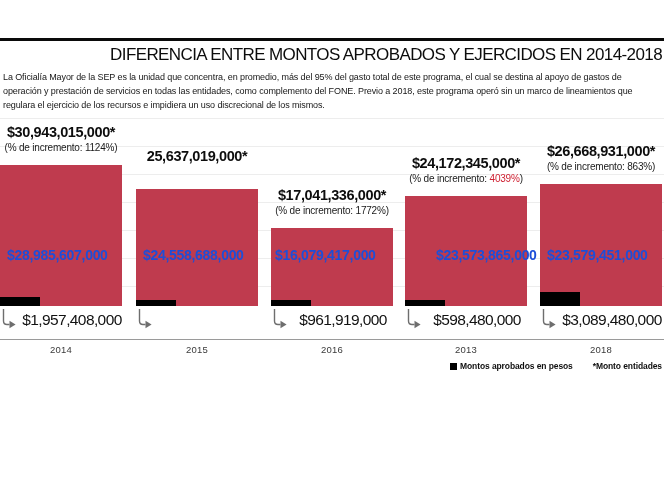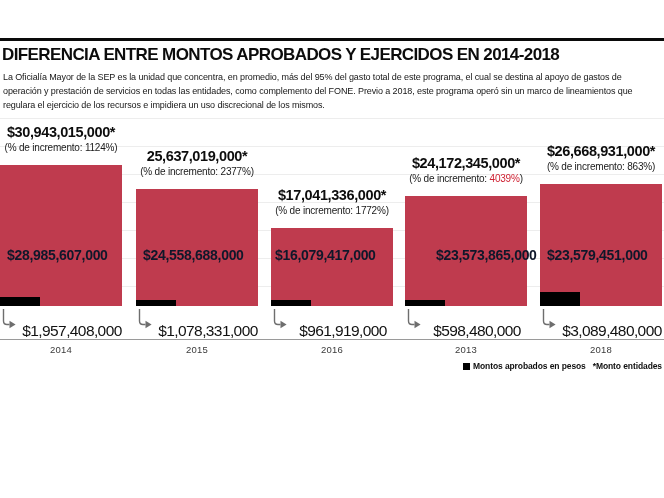"DIFERENCIA ENTRE MONTOS APROBADOS Y" .title { font-weight: 700 -> 400; text-align: none -> right }
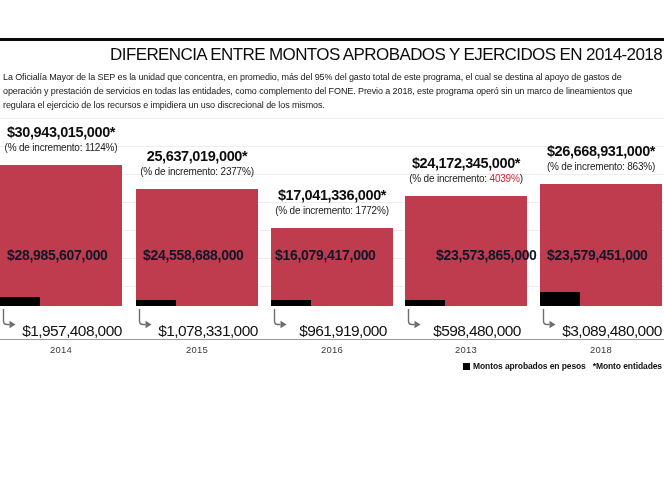"(% de incremento: 2377%)" div.increment { html: <div><span>(% de incremento: </span><span>2377%</span><span>)</span></div> -> none }
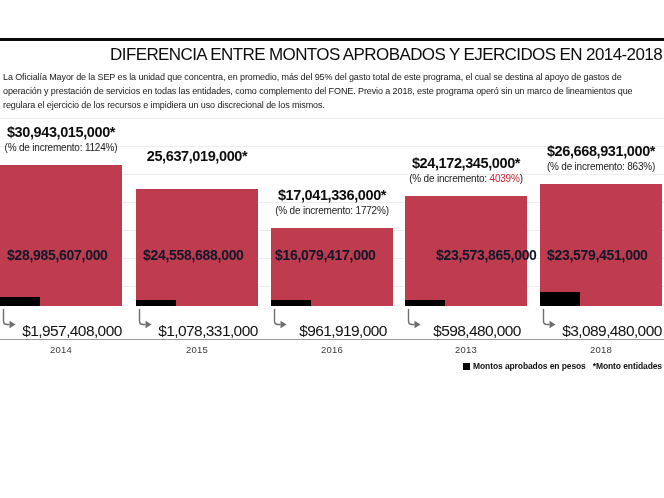"$28,985,607,000" .inbar-value { color: #0f172a -> #1d4ed8 }
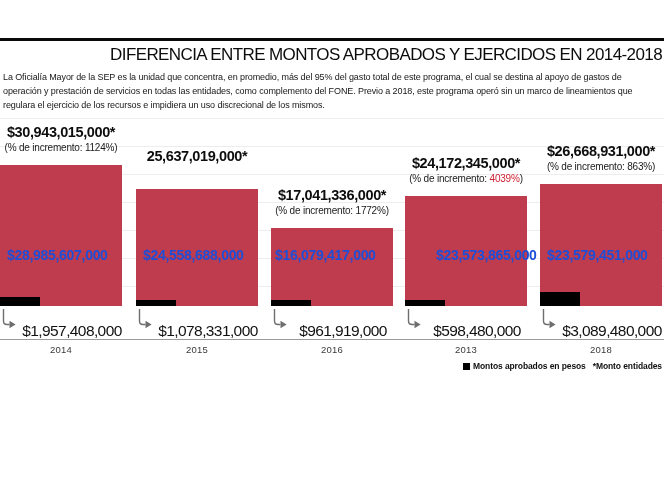"$1,957,408,000" .below-value { margin-top: 14px -> 3px }
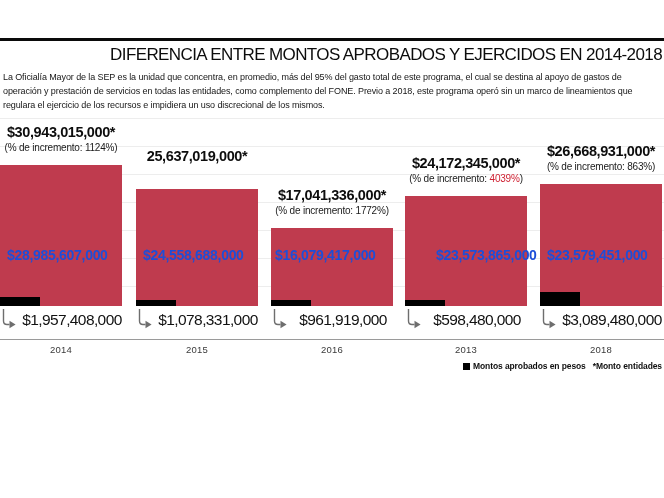"$1,078,331,000" div.below-value { html: <div>$1,078,331,000</div> -> none }
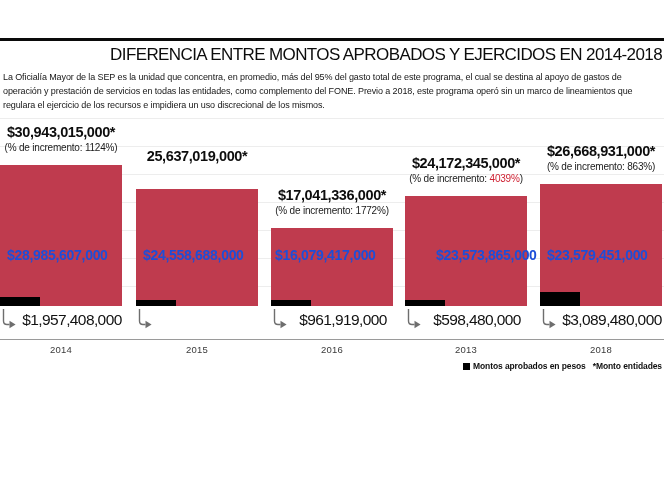"Montos aprobados en pesos" .legend { gap: 7px -> 20px }
